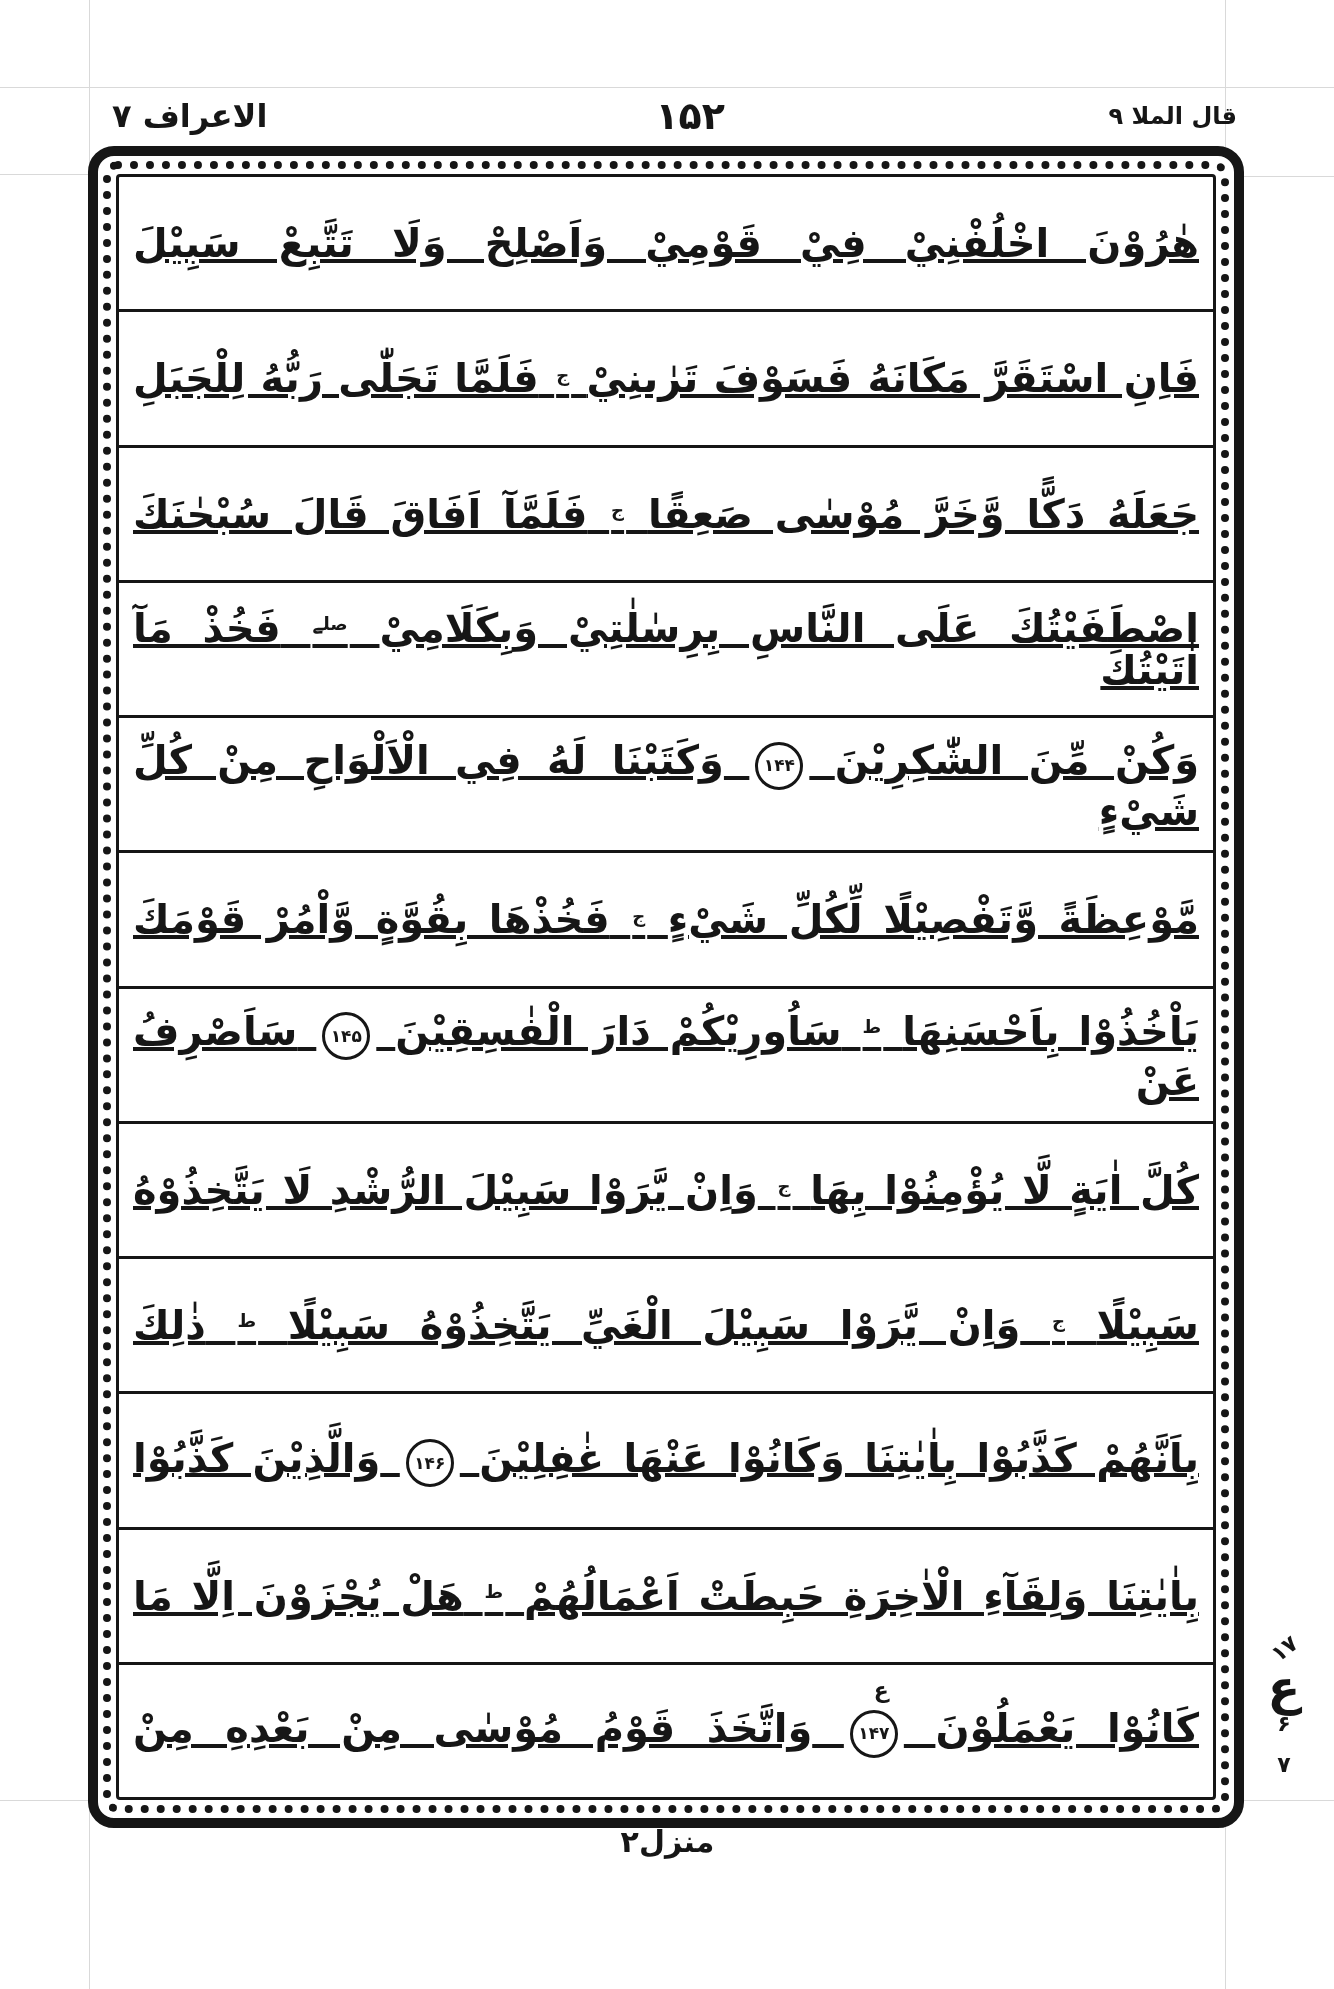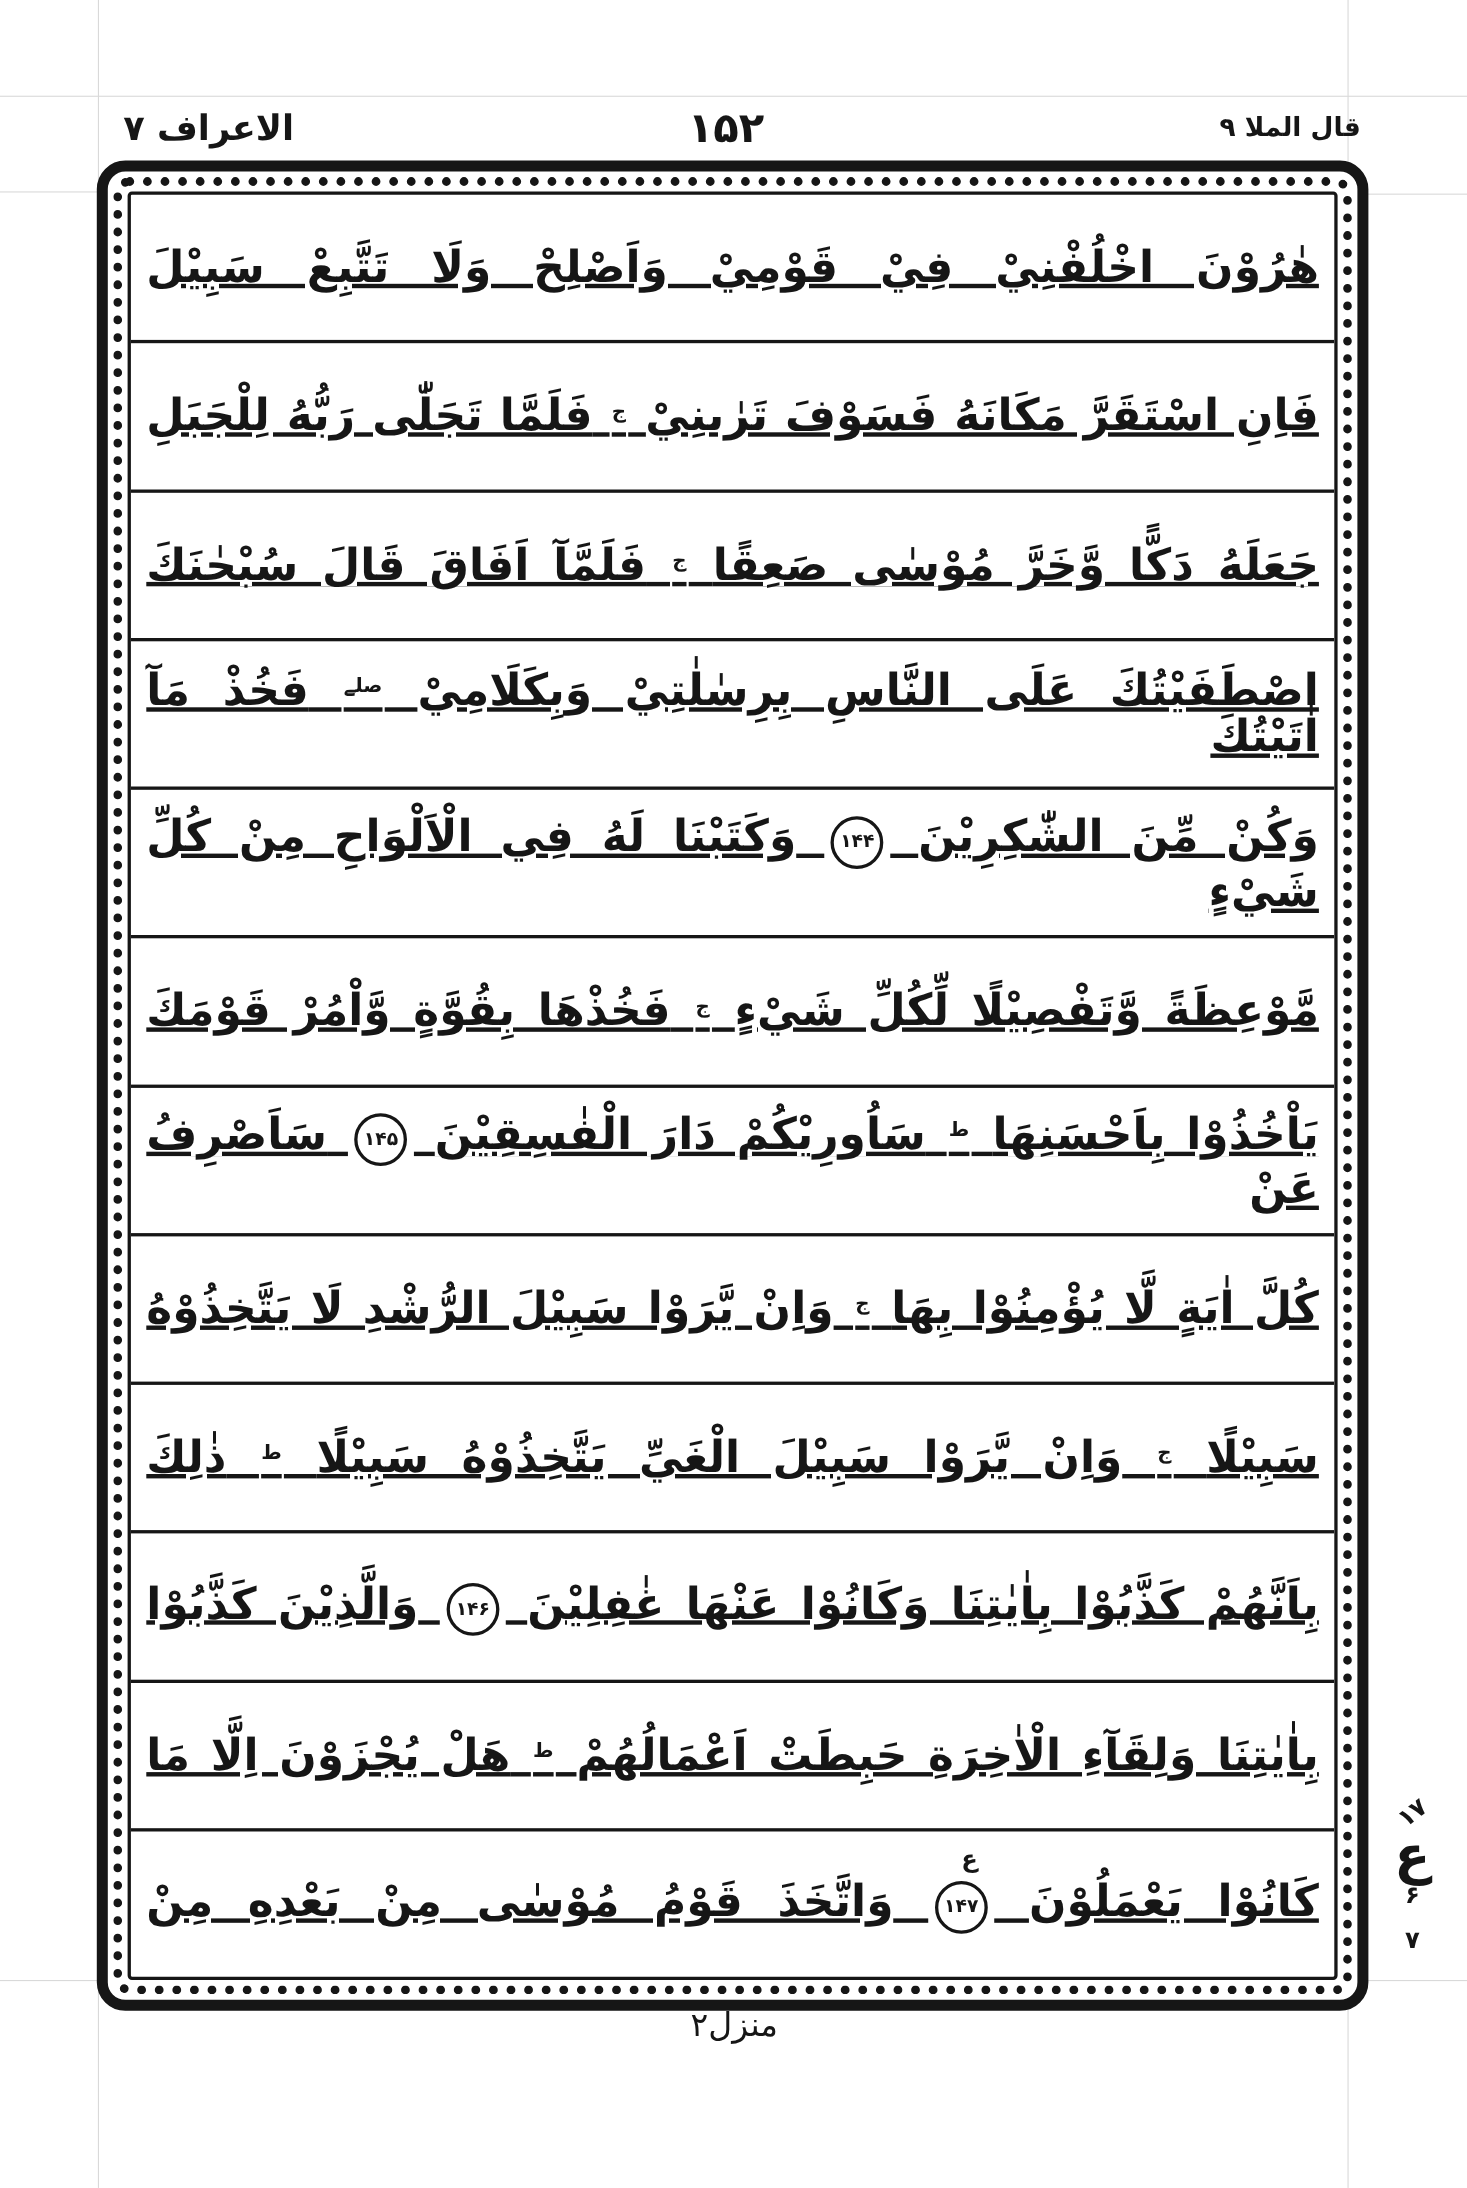"۱۵۲" .hdr-center { text-align: center -> none }
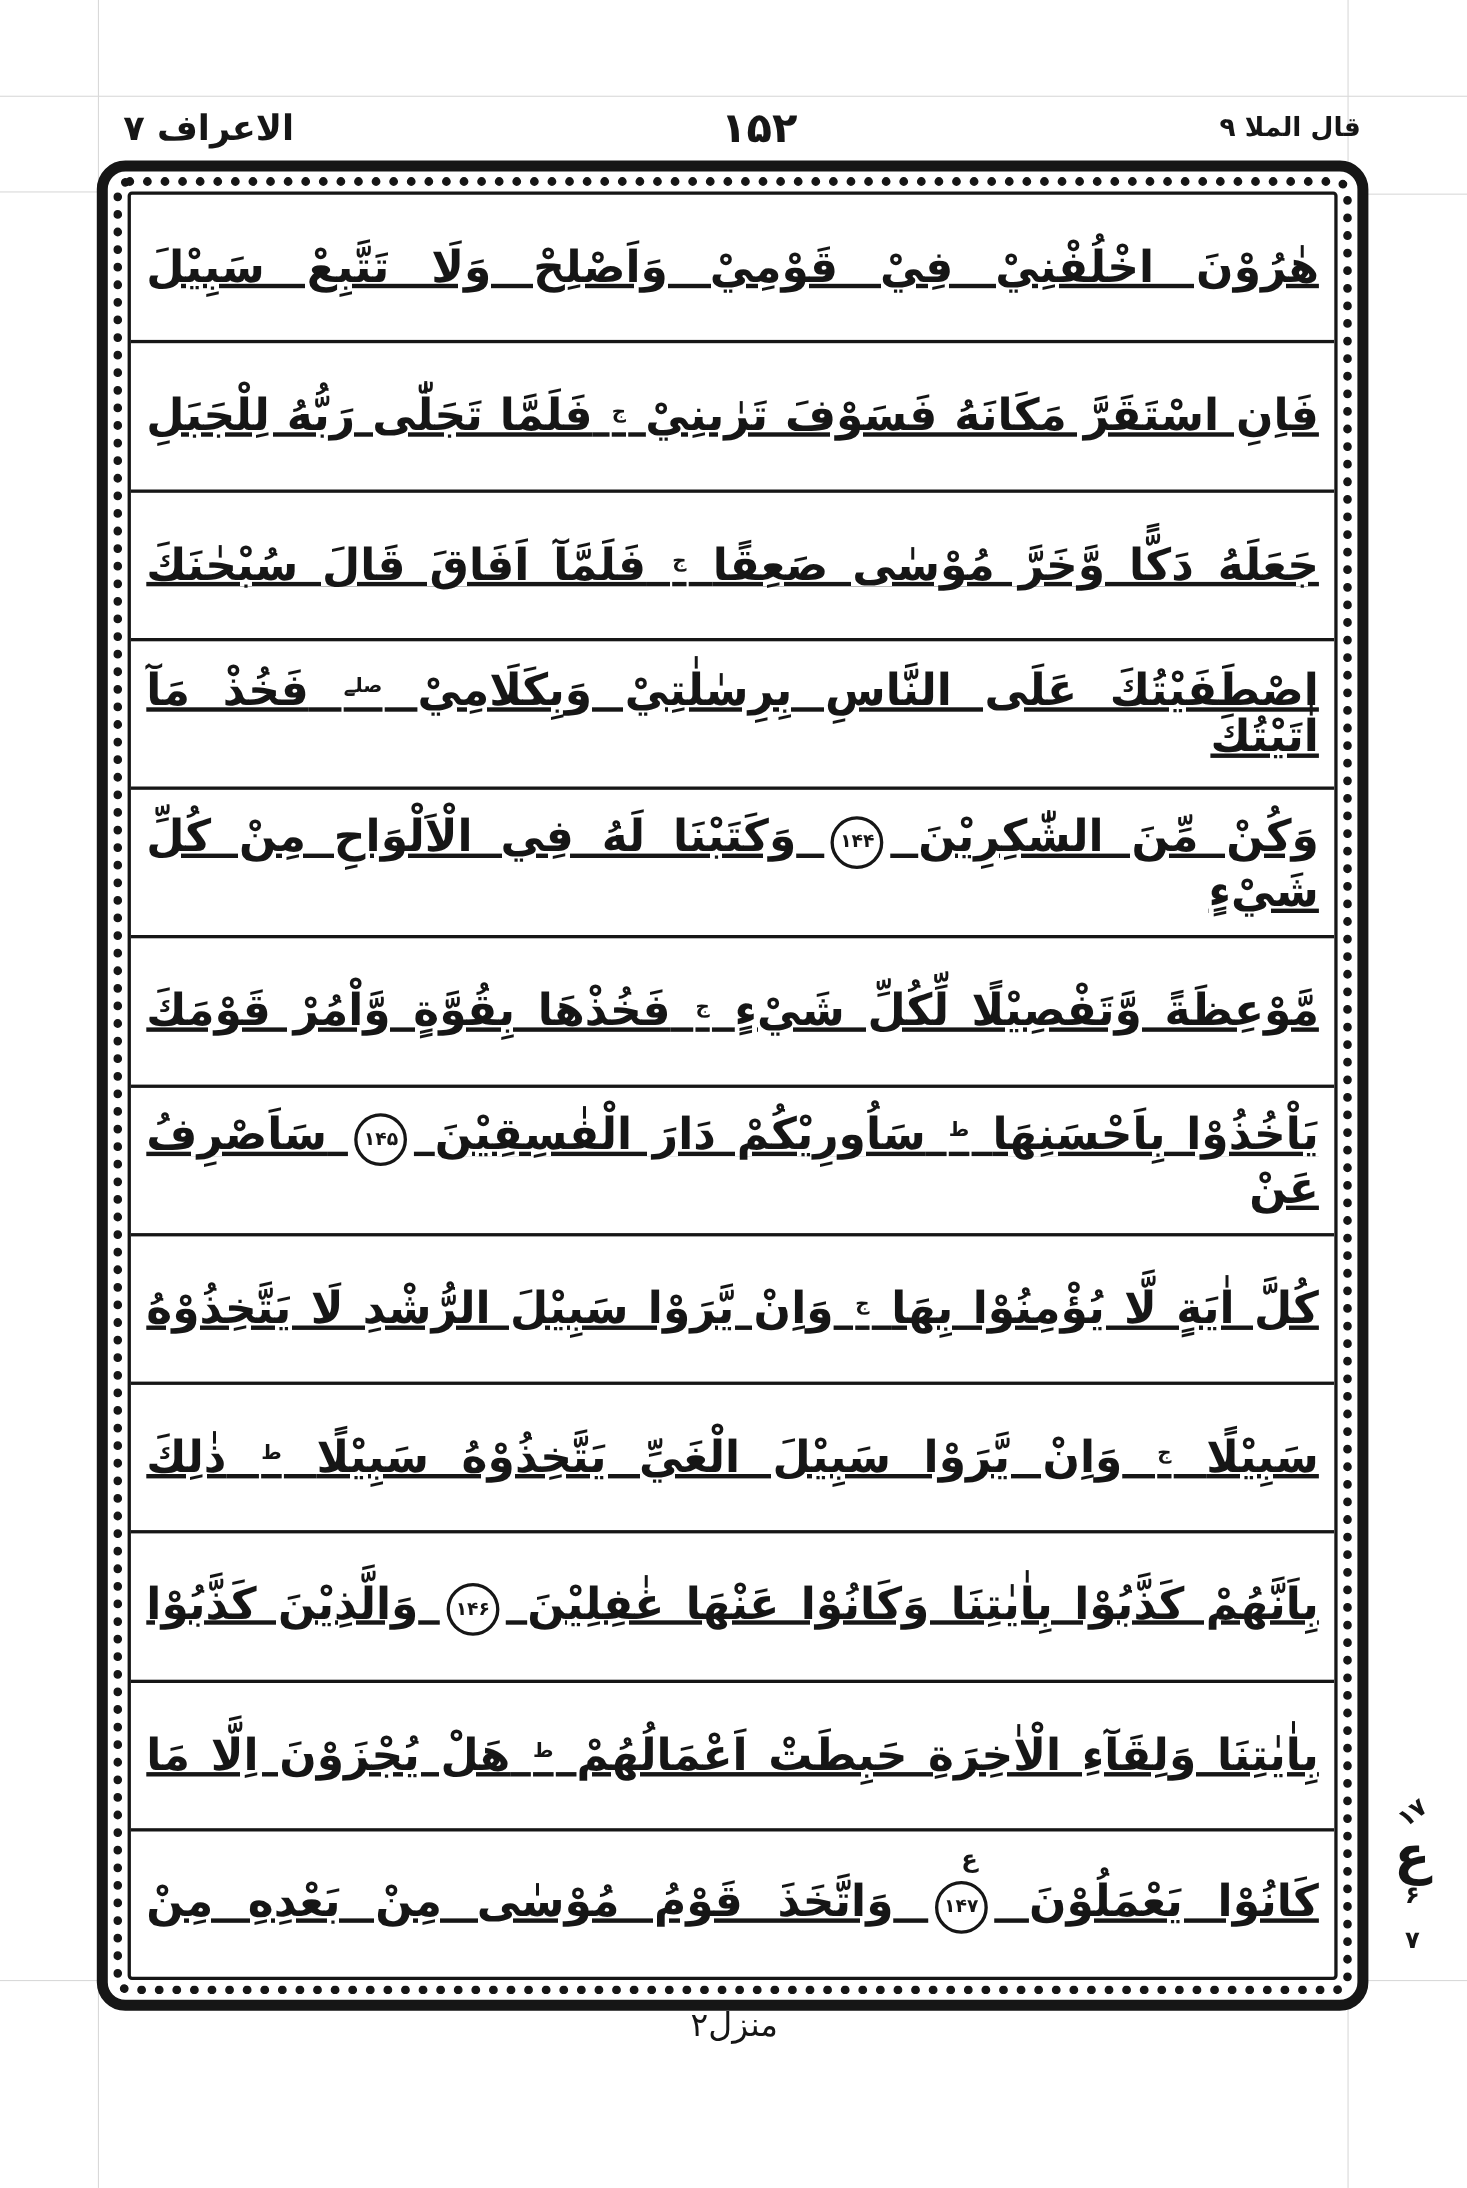"منزل۲" .footer { font-weight: normal -> bold }
